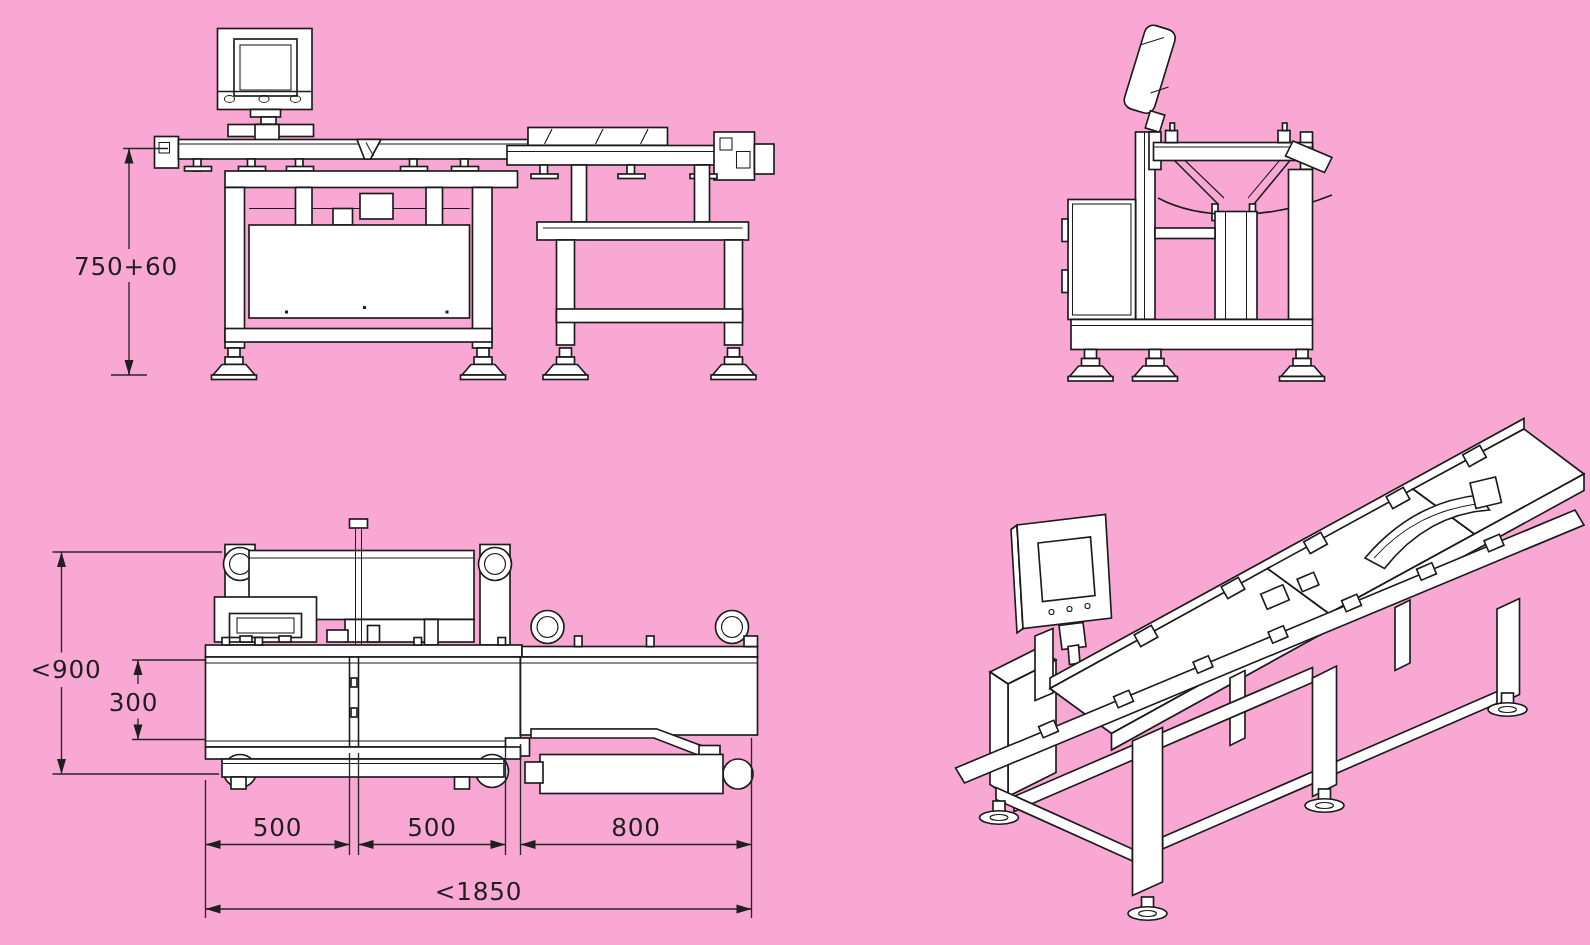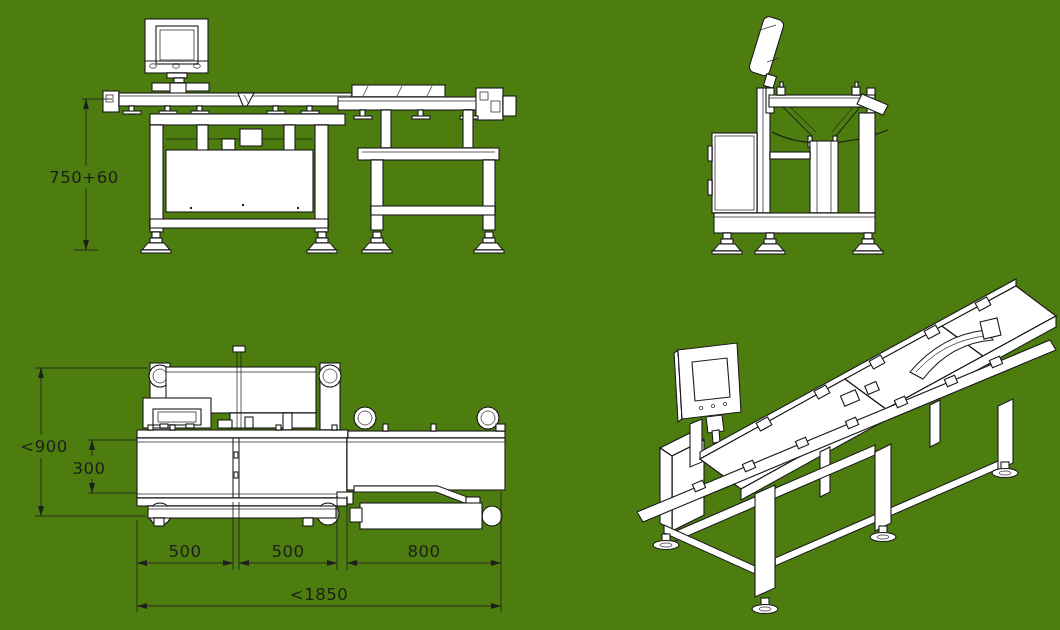"750+60" .stage { background: #4d7c0f -> #f9a8d4 }
